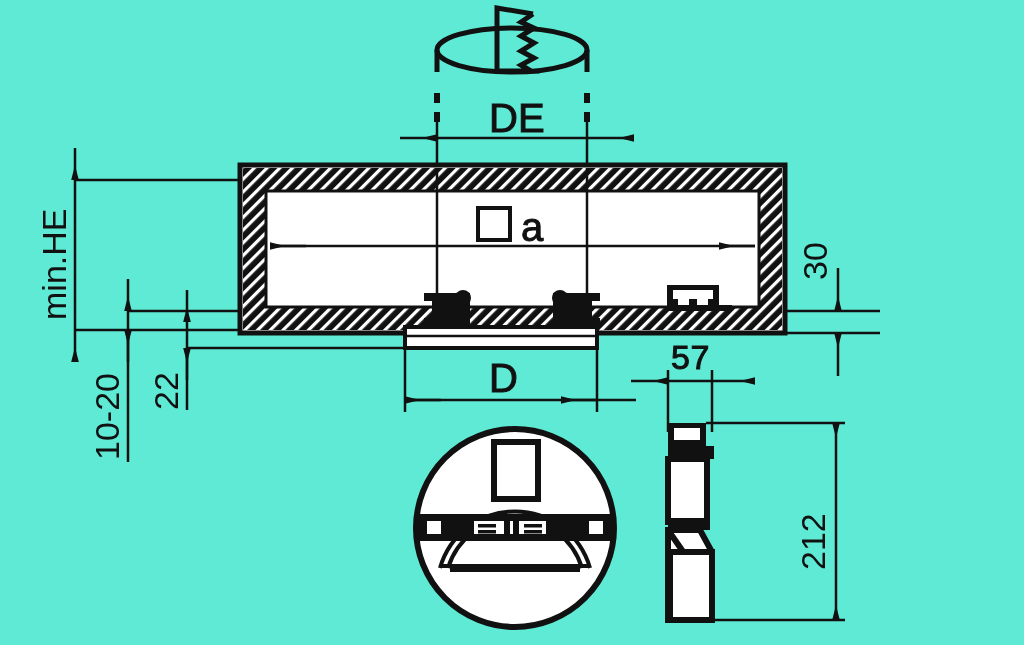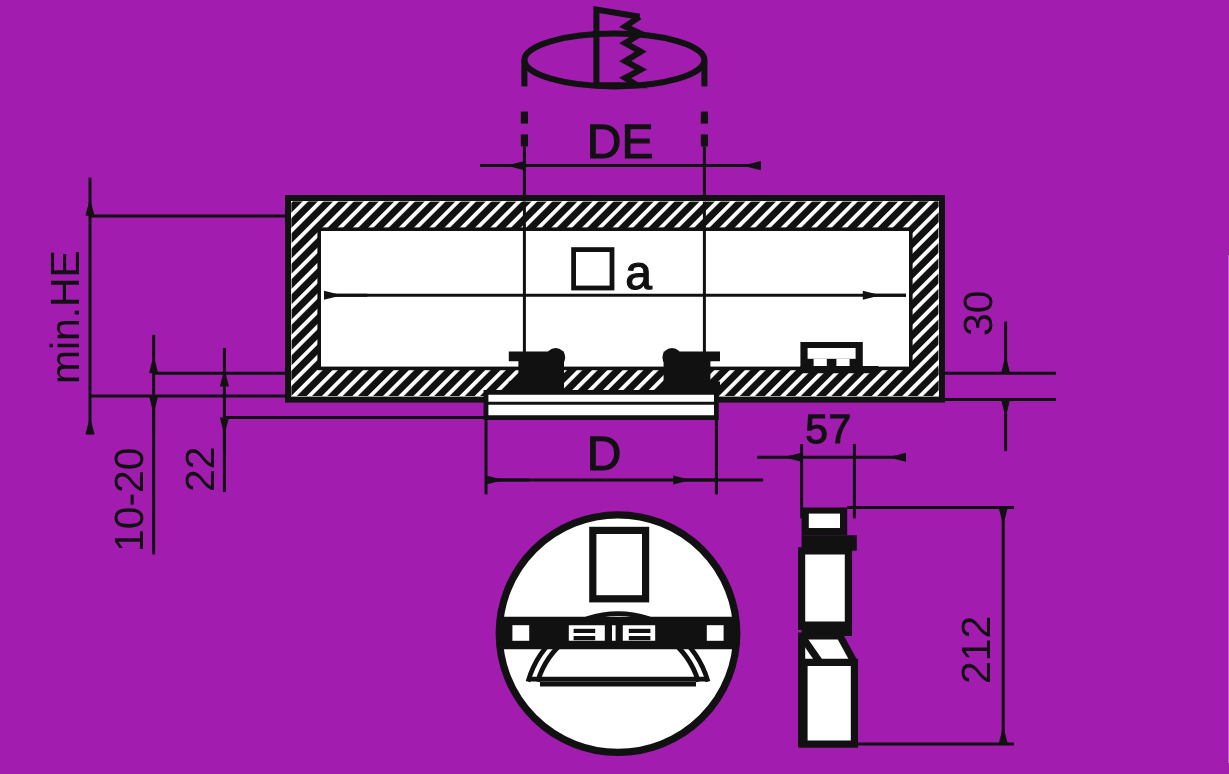"DE" #stage { background: #a21caf -> #5eead4 }
